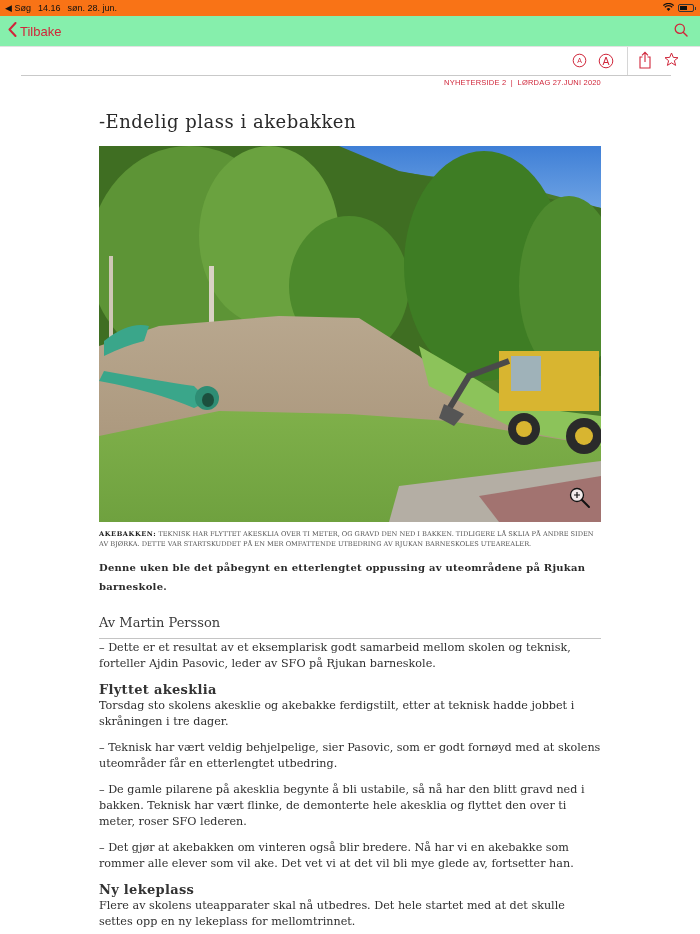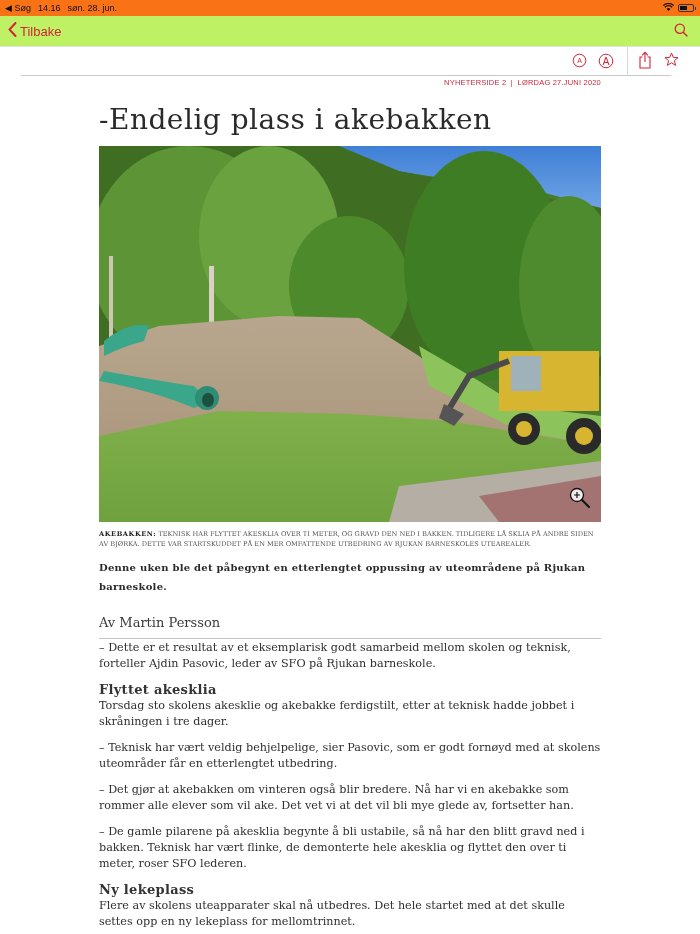"Tilbake" .navbar { background: #bef264 -> #86efac }
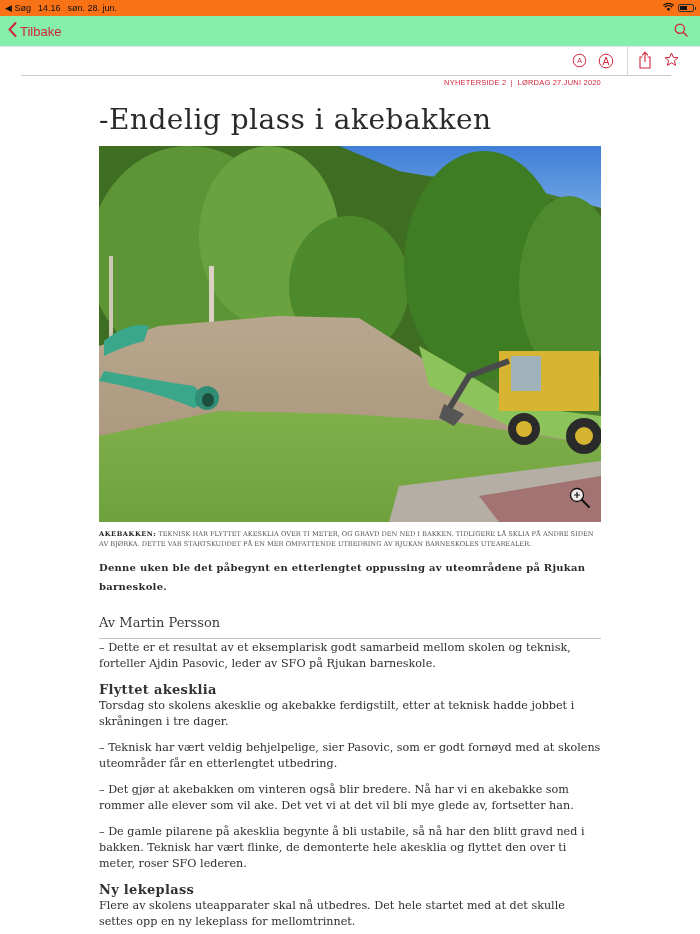"-Endelig plass i akebakken" .headline { font-size: 28px -> 18px; margin-top: 16px -> 24px }
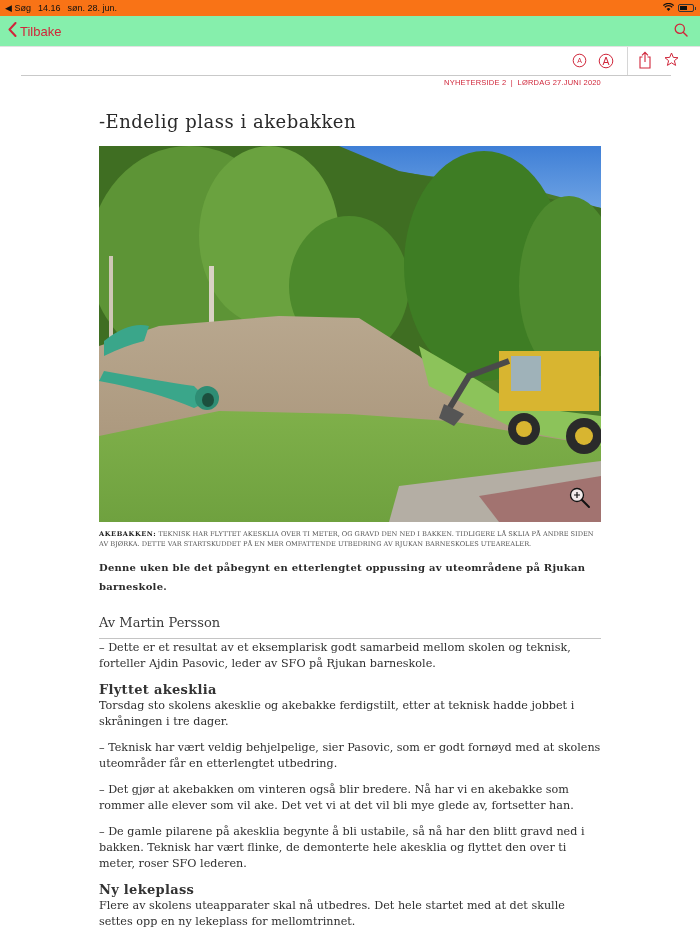"– Det gjør at akebakken" p { order: before "– De gamle pilarene på" -> after "– De gamle pilarene på" }
